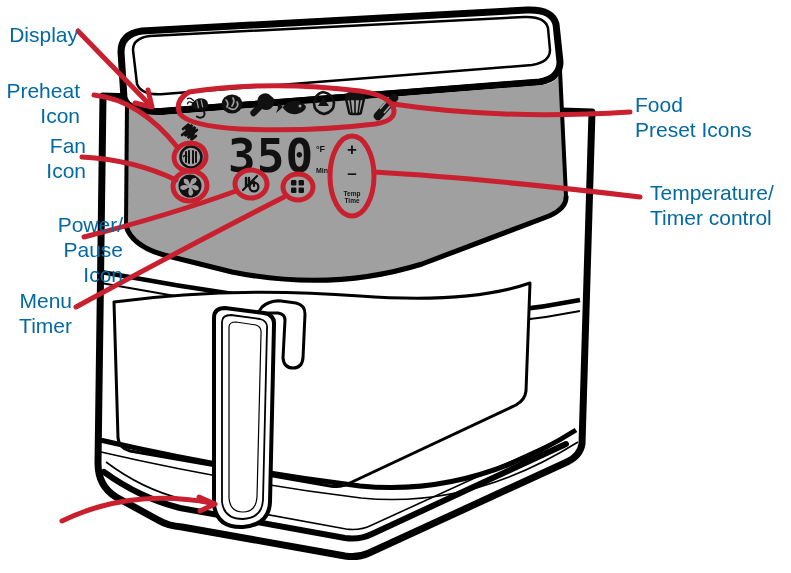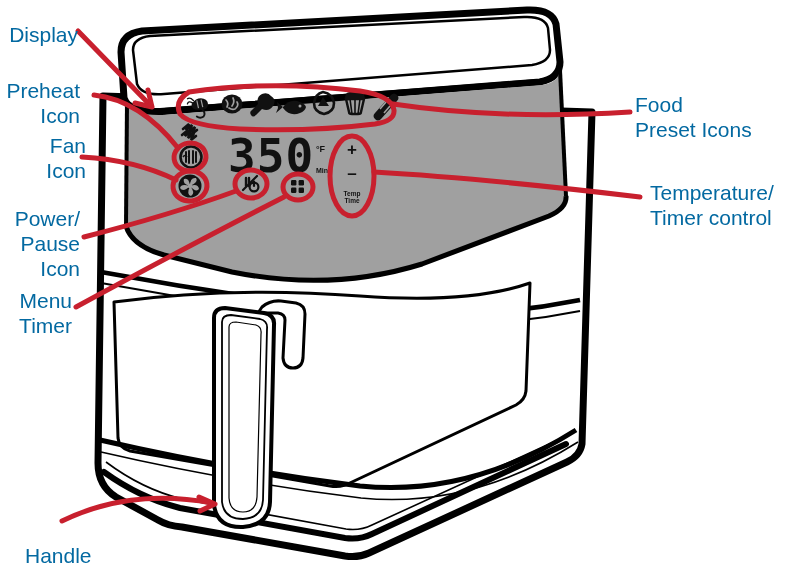"Power/" div.lbl { padding-left: none -> 43px; top: 206px -> 212px }
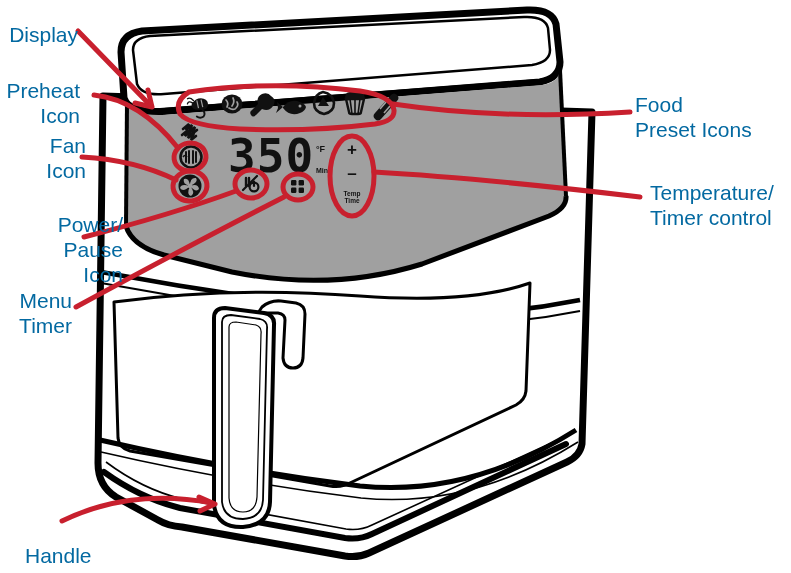"Handle" div.lbl { html: <div>Handle</div> -> none }
